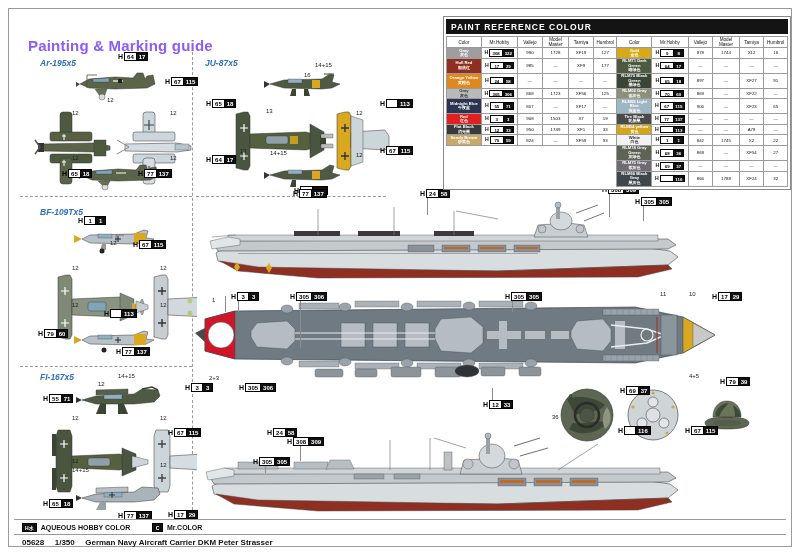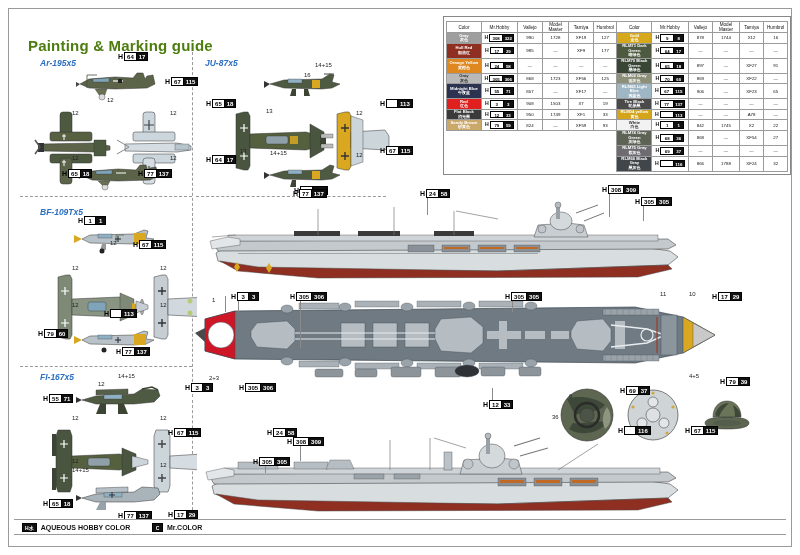"PAINT REFERENCE COLOUR" div.paint-title { html: none -> <div>PAINT REFERENCE COLOUR</div> }
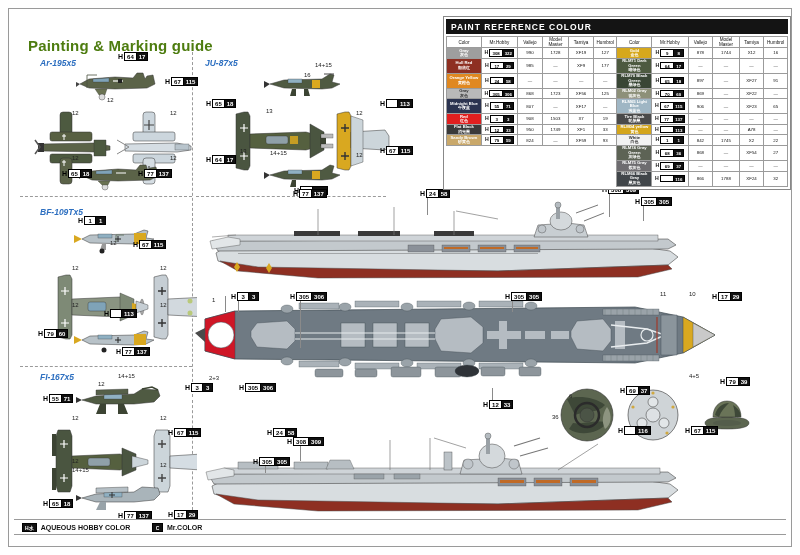"Painting & Marking guide" .title-en { color: #4d7c0f -> #8b5cf6 }
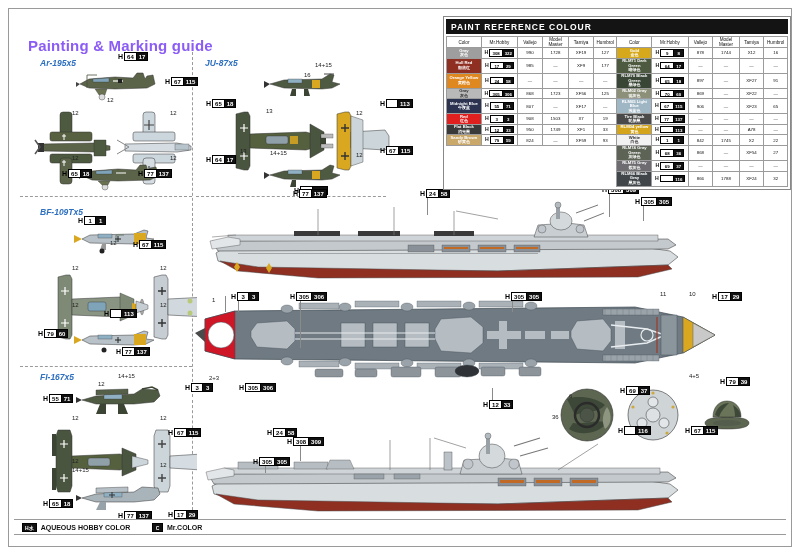"05628 1/350 German Navy Aircraft" div.footer-product { html: none -> <div> <span>05628</span> <span></span> <span>1/350</span> <span></span> <span>German Navy Aircraft Carrier DKM Peter Strasser</span> </div> }
